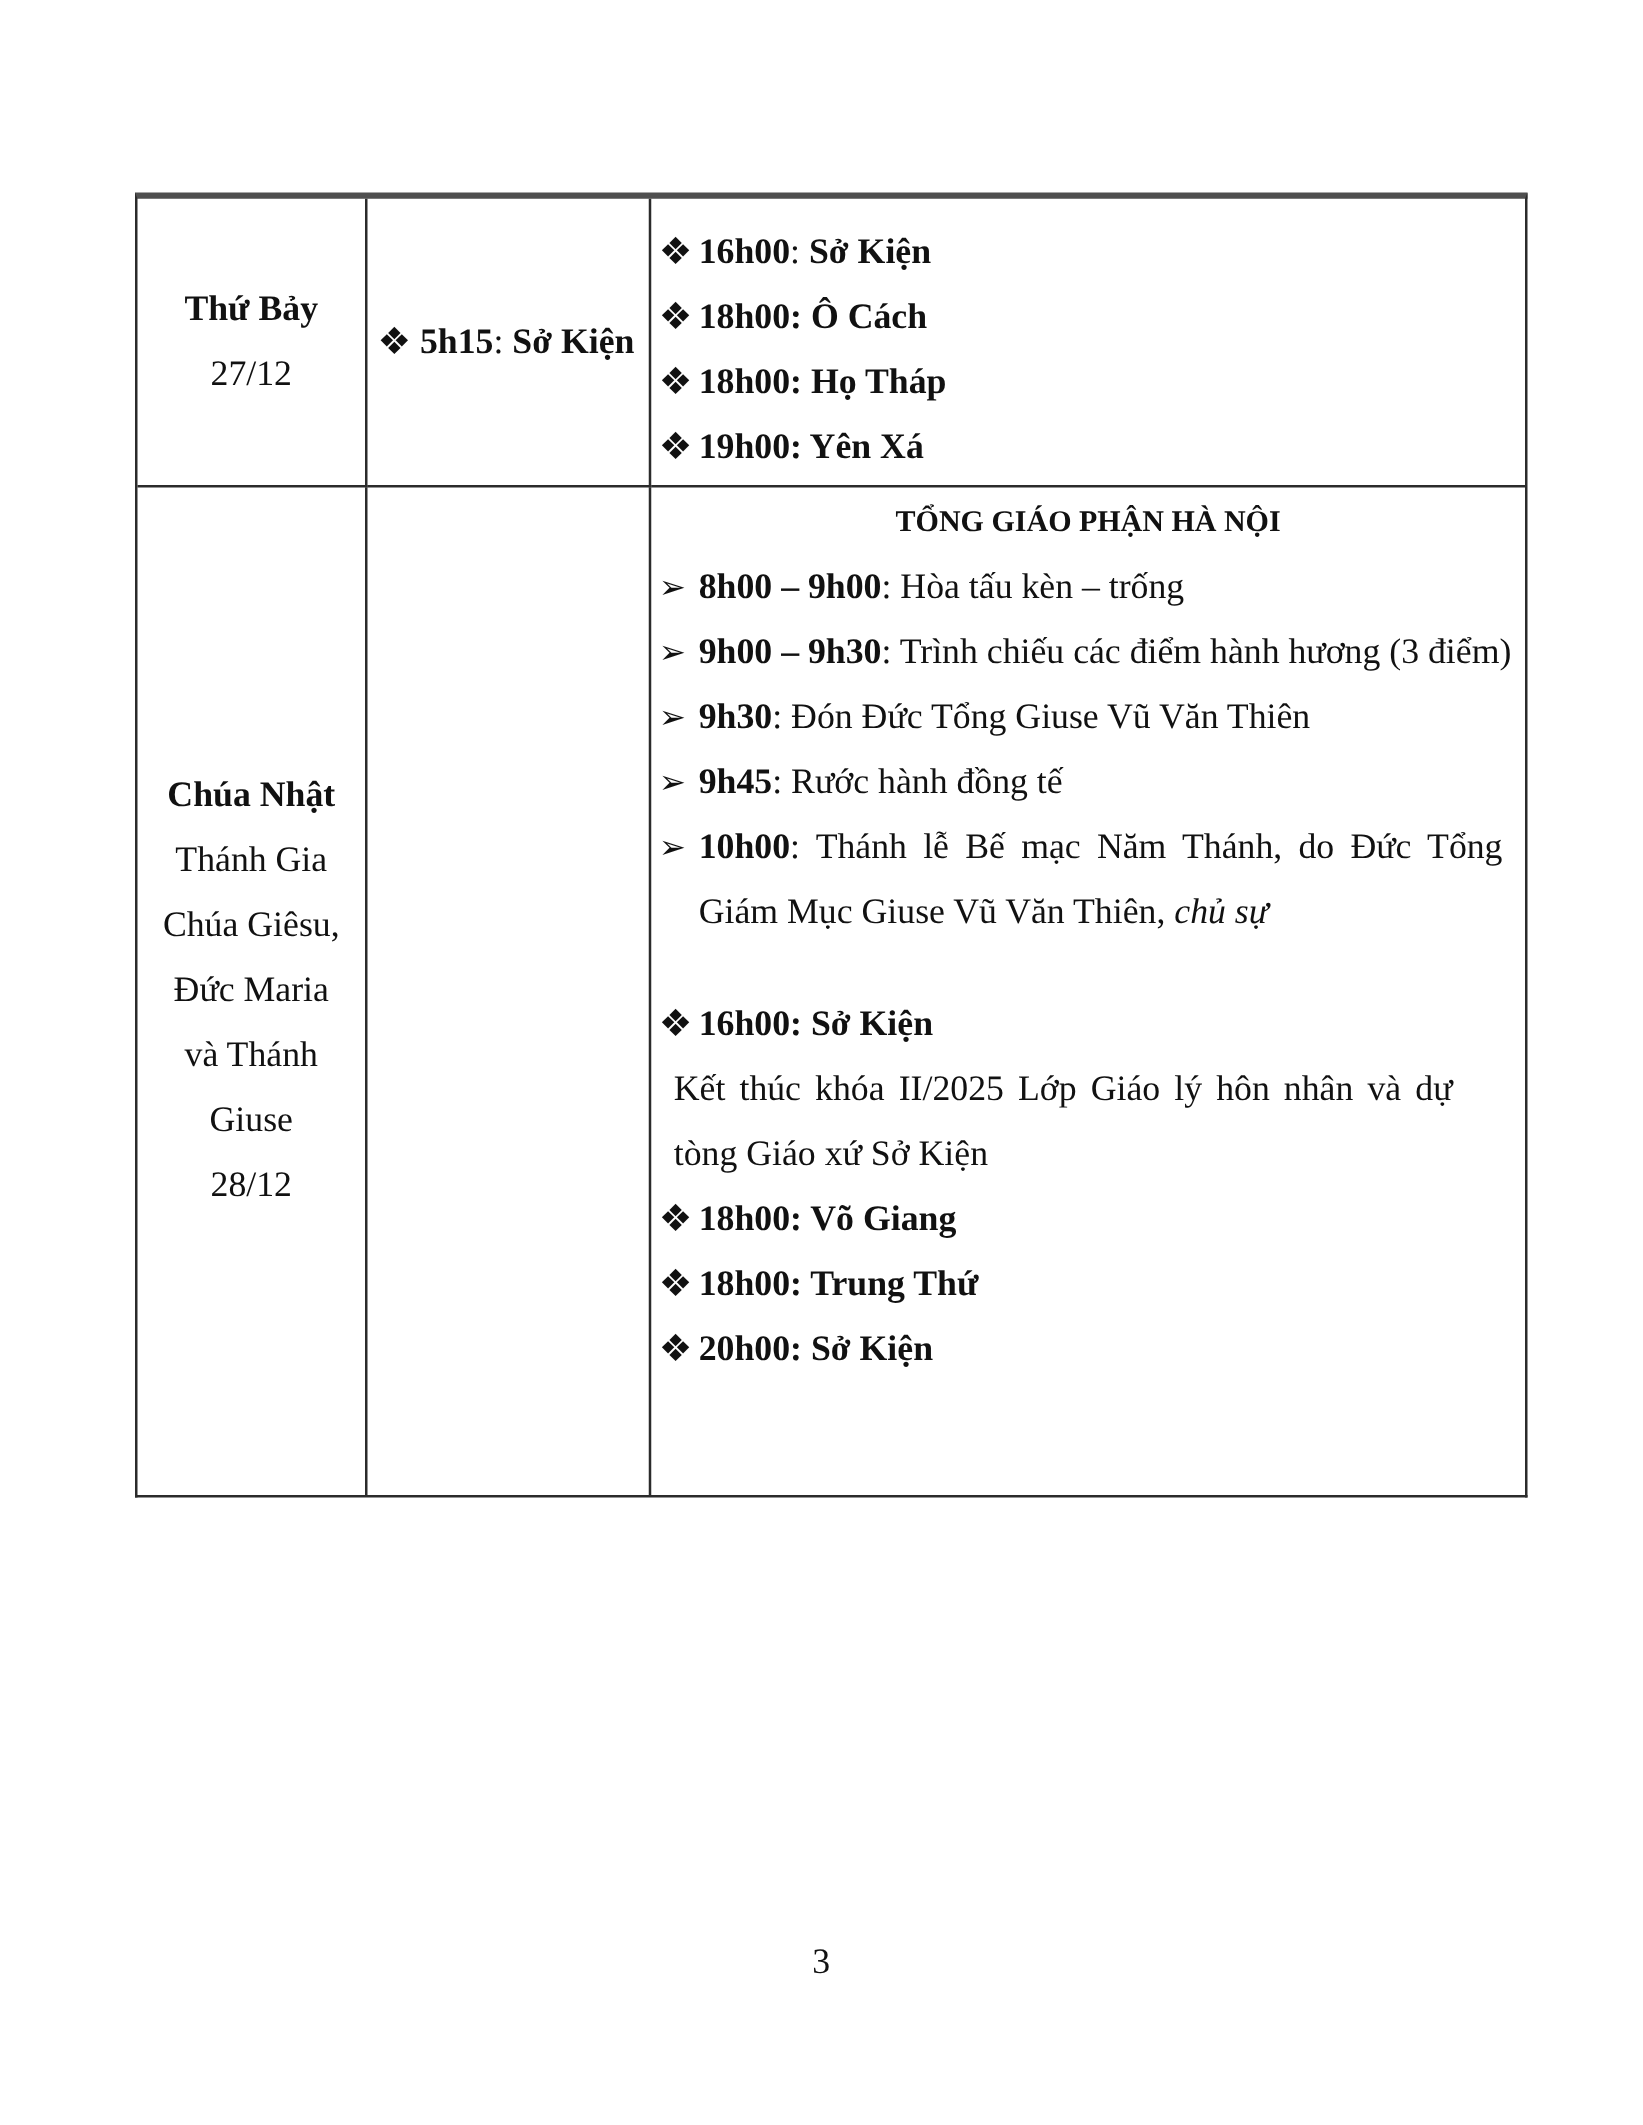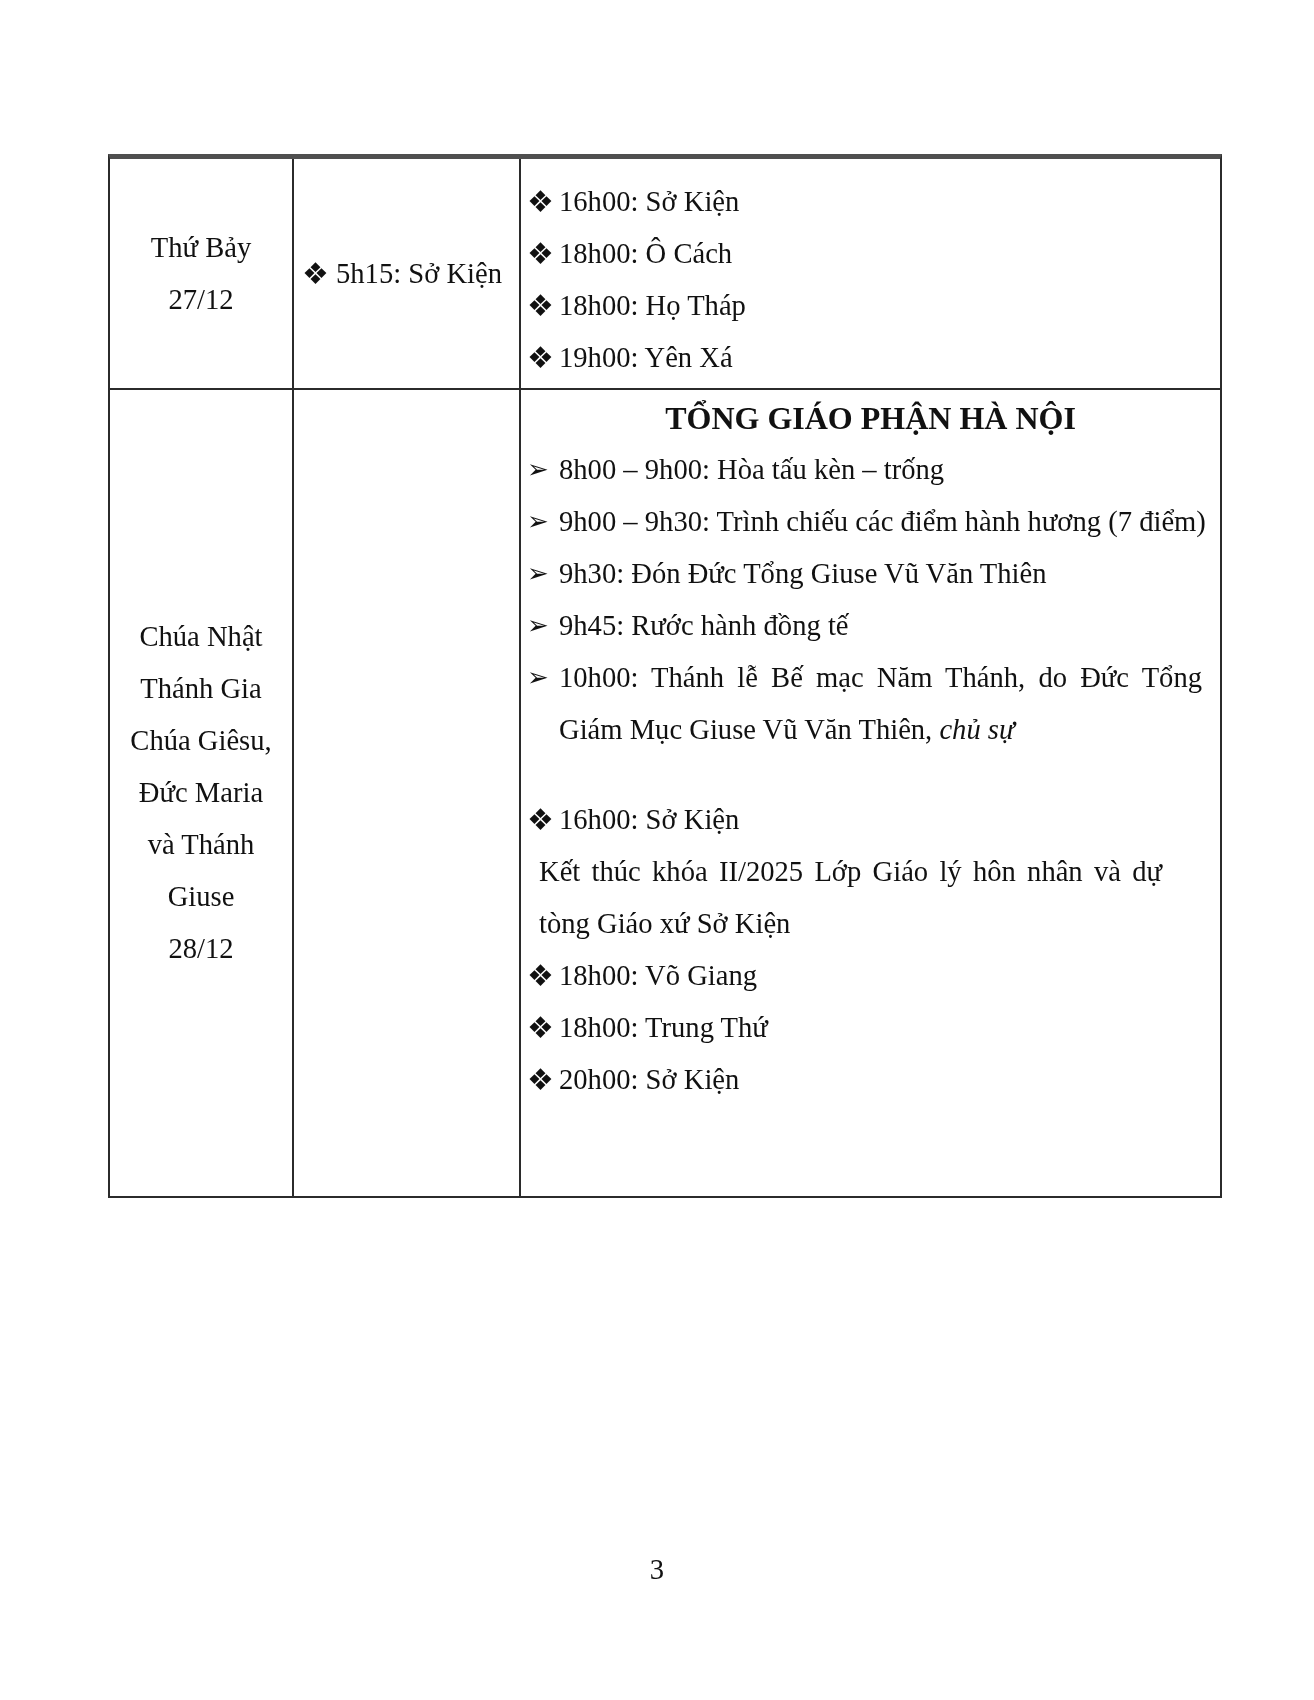"16h00" .b { font-weight: normal -> bold }
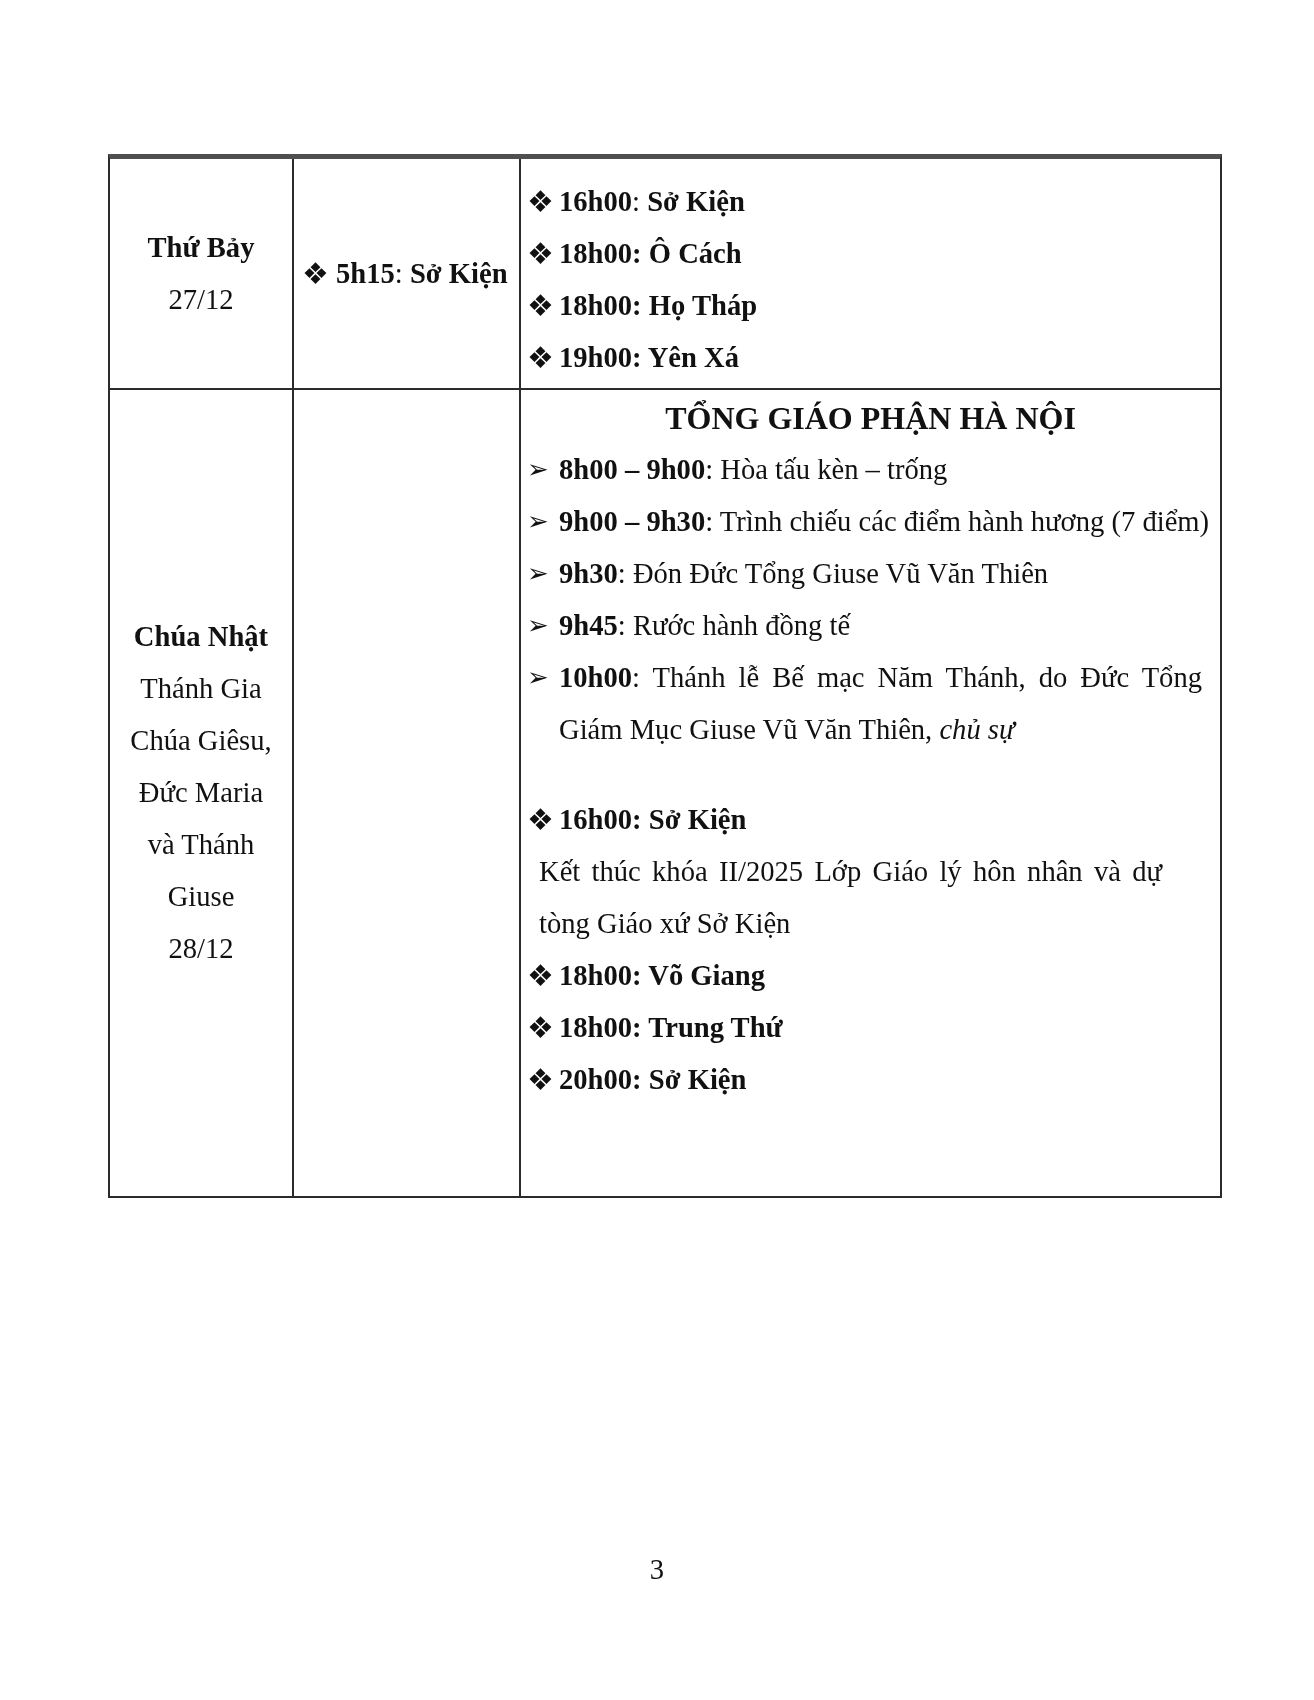"TỔNG GIÁO PHẬN HÀ NỘI" .heading-line { font-size: 32px -> 24px }
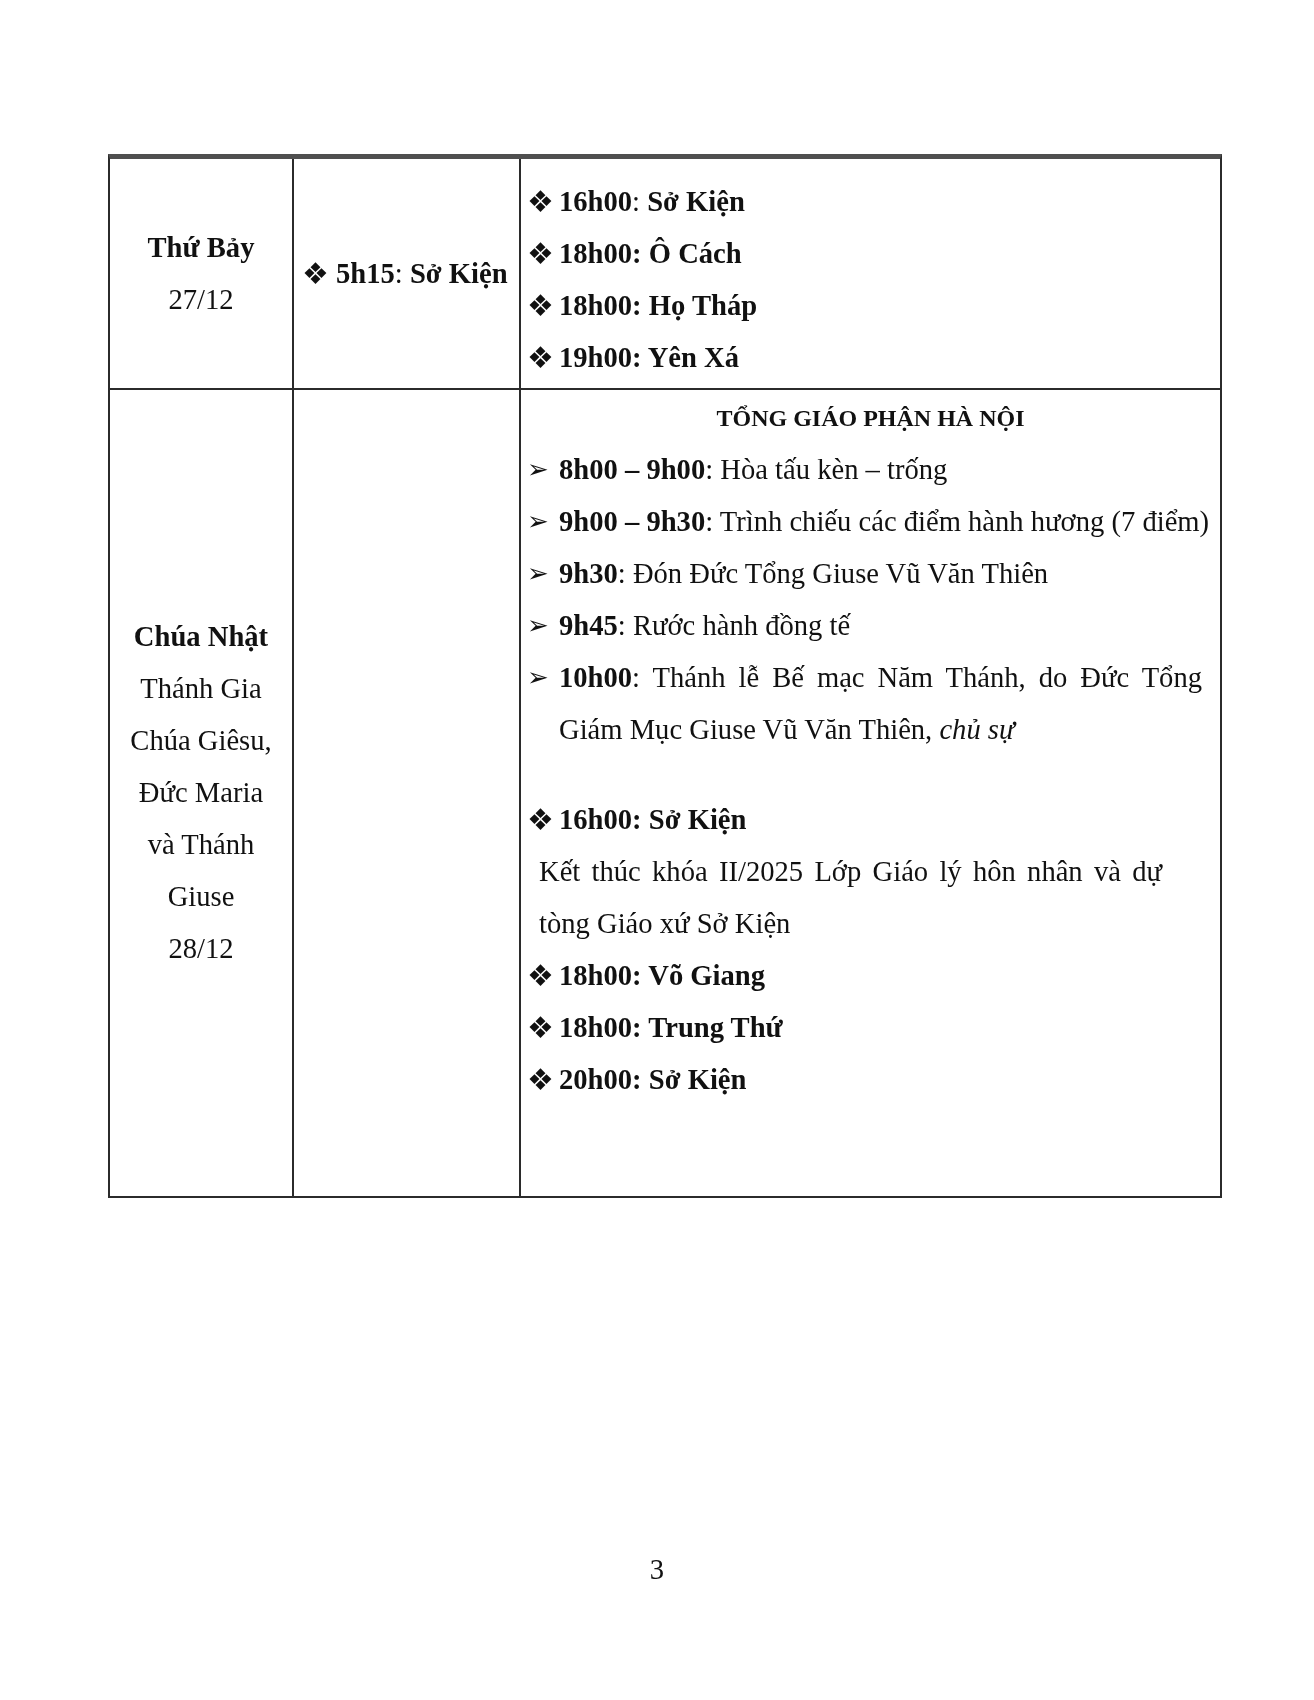": Trình chiếu các điểm" span { text: 7 -> 3 }
